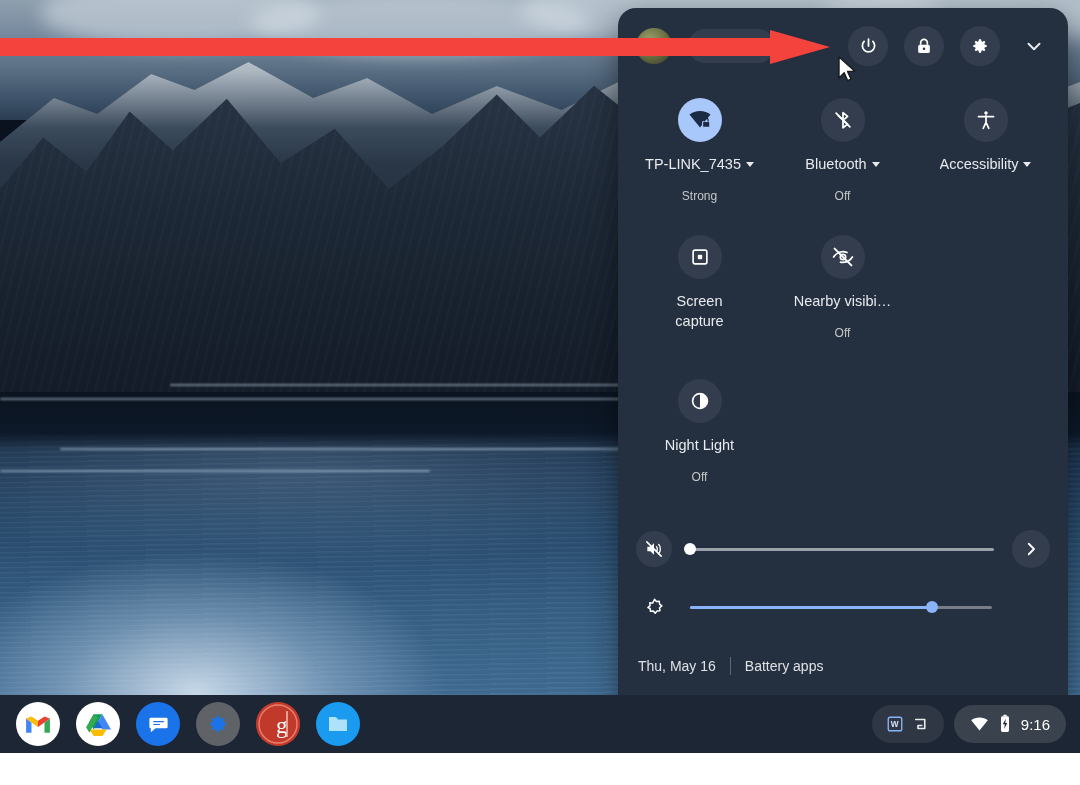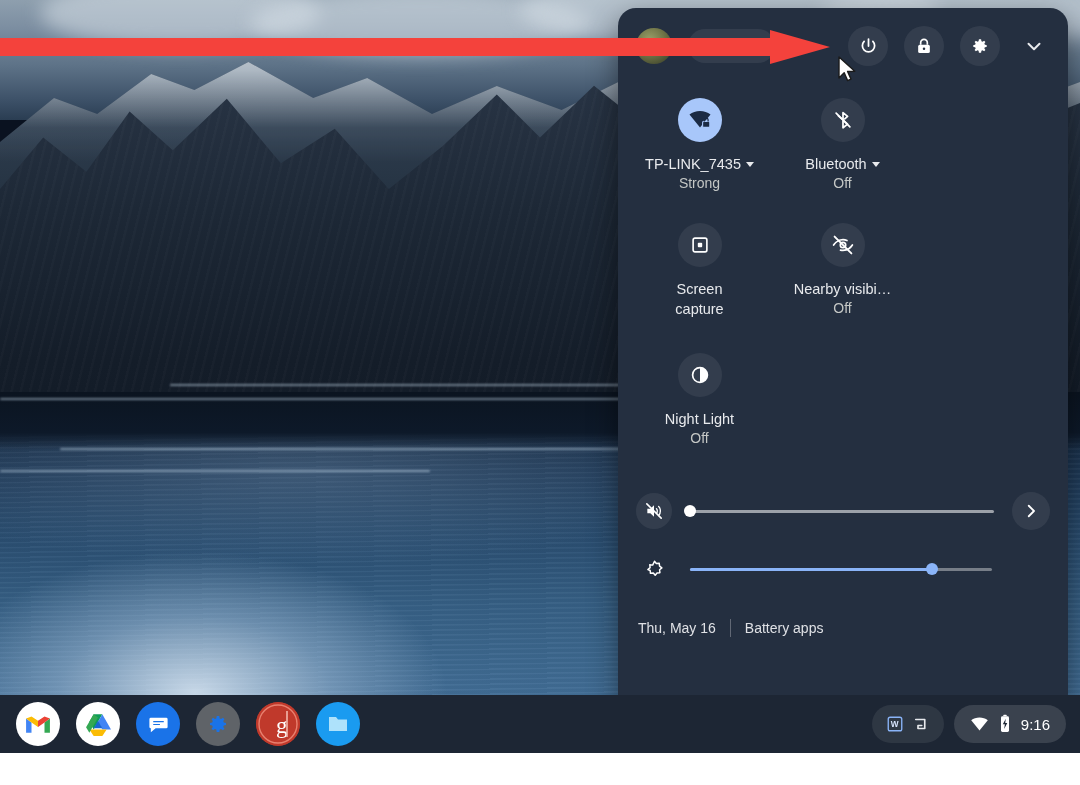"Accessibility" div.tile { html: none -> <div> <div> <svg> <circle></circle> <path></path> <path></path> </svg> </div> <div> <span>Accessibility</span> <span></span> </div> <div></div> </div> }
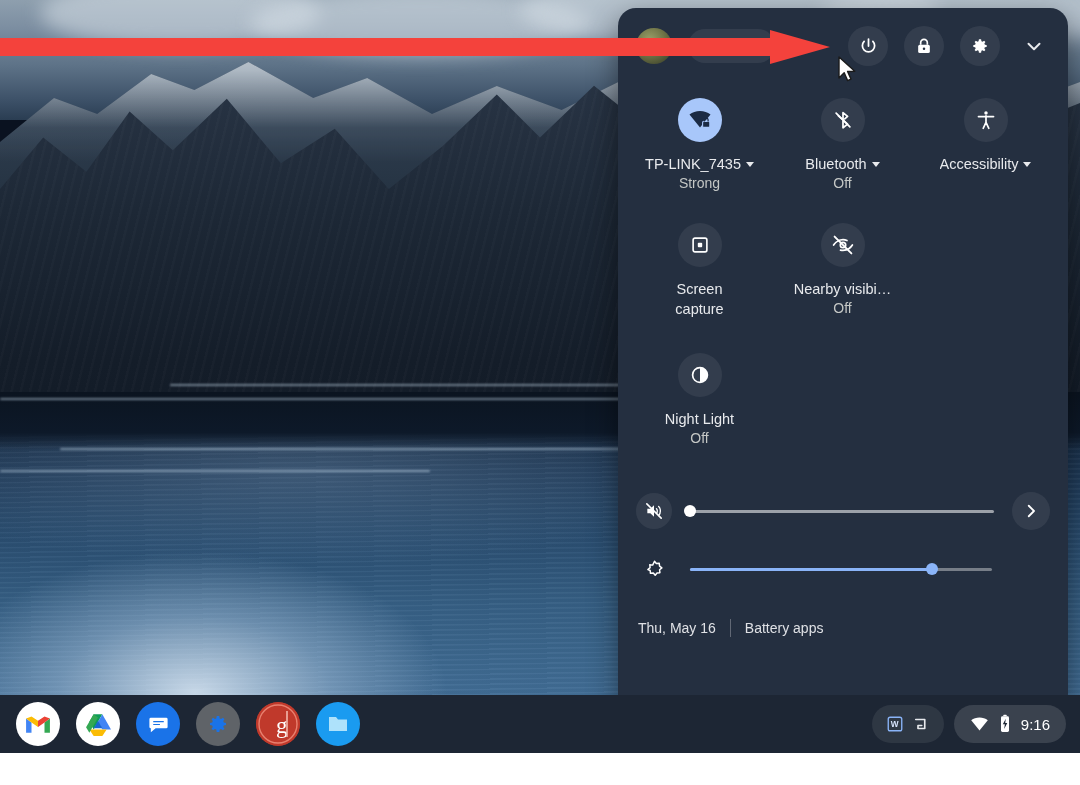"Strong" .tile-sub { font-size: 14px -> 12px; margin-top: 2px -> 16px }
